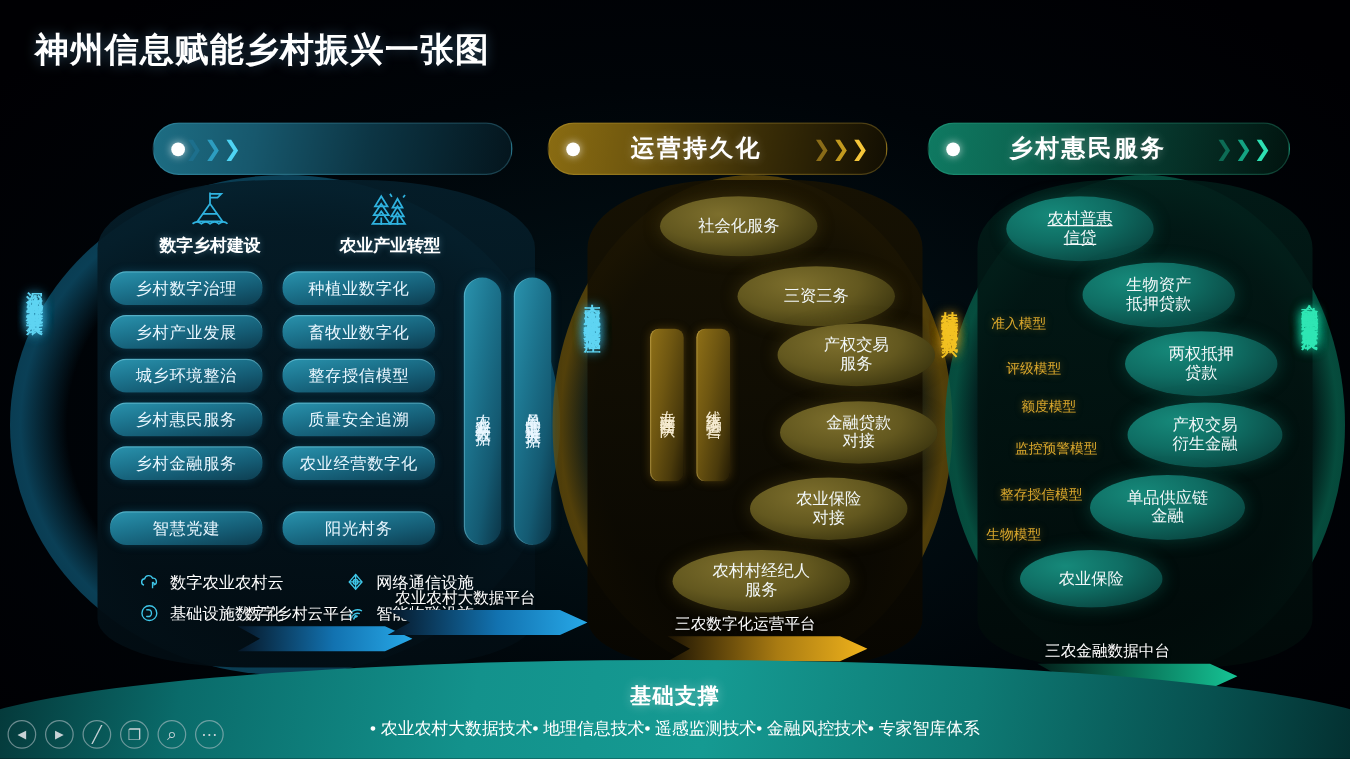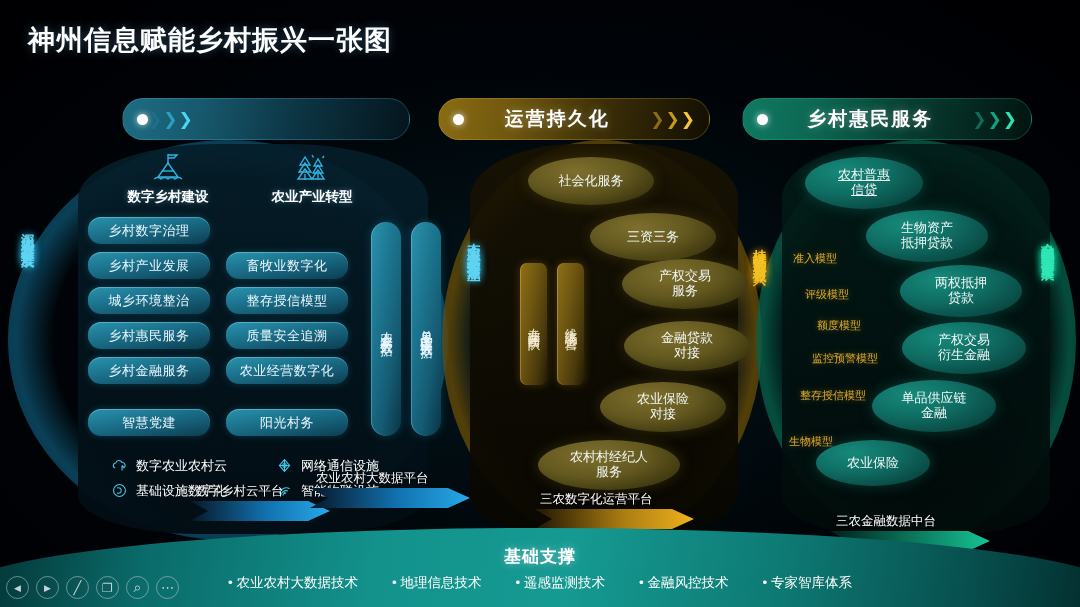"种植业数字化" div.chip { html: none -> <div>种植业数字化</div> }
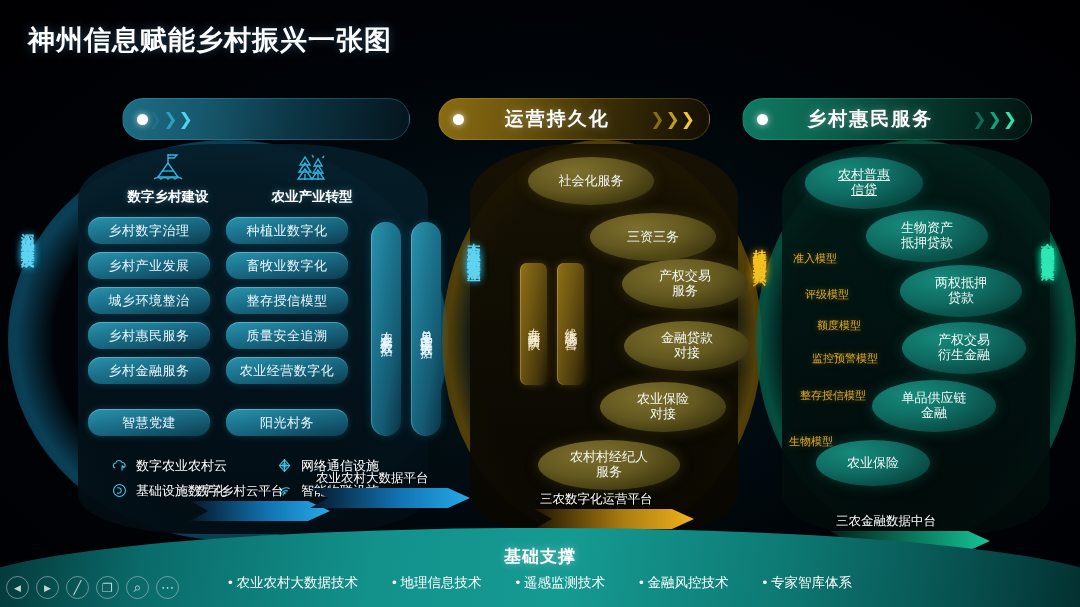"生物模型" div.mdl { margin-top: 14px -> none }
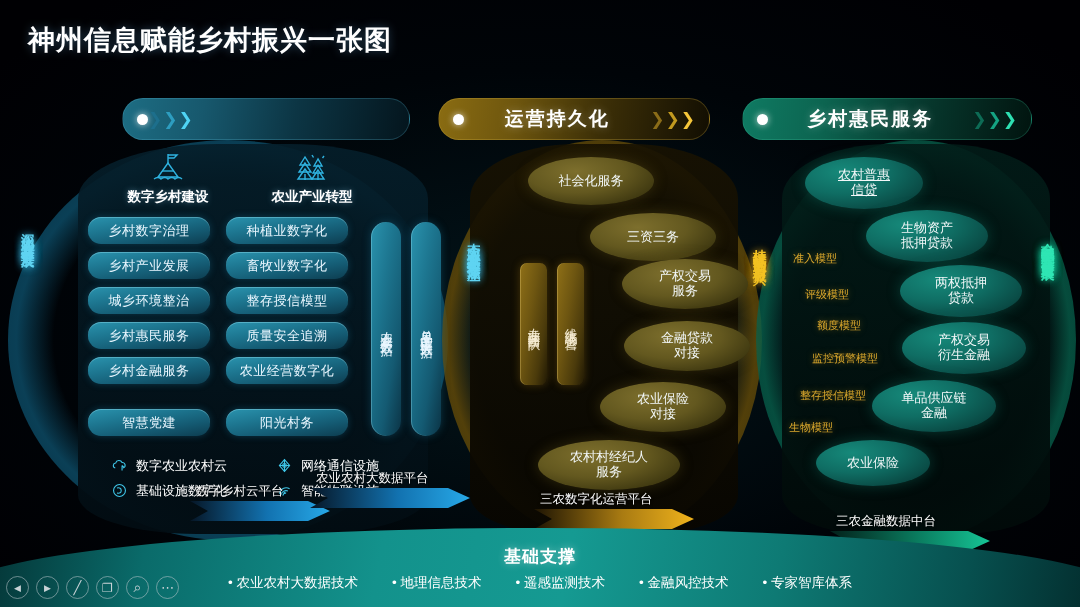"农业农村大数据技术" .fd-items { gap: 34px -> none }
